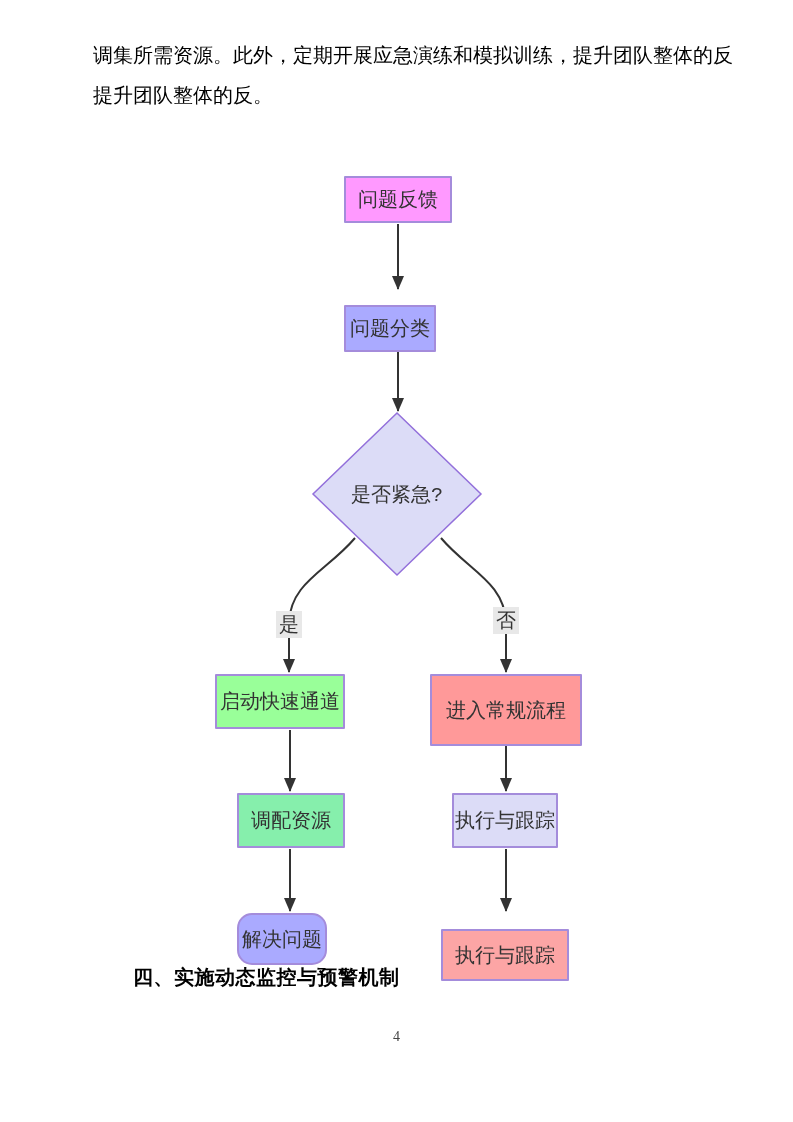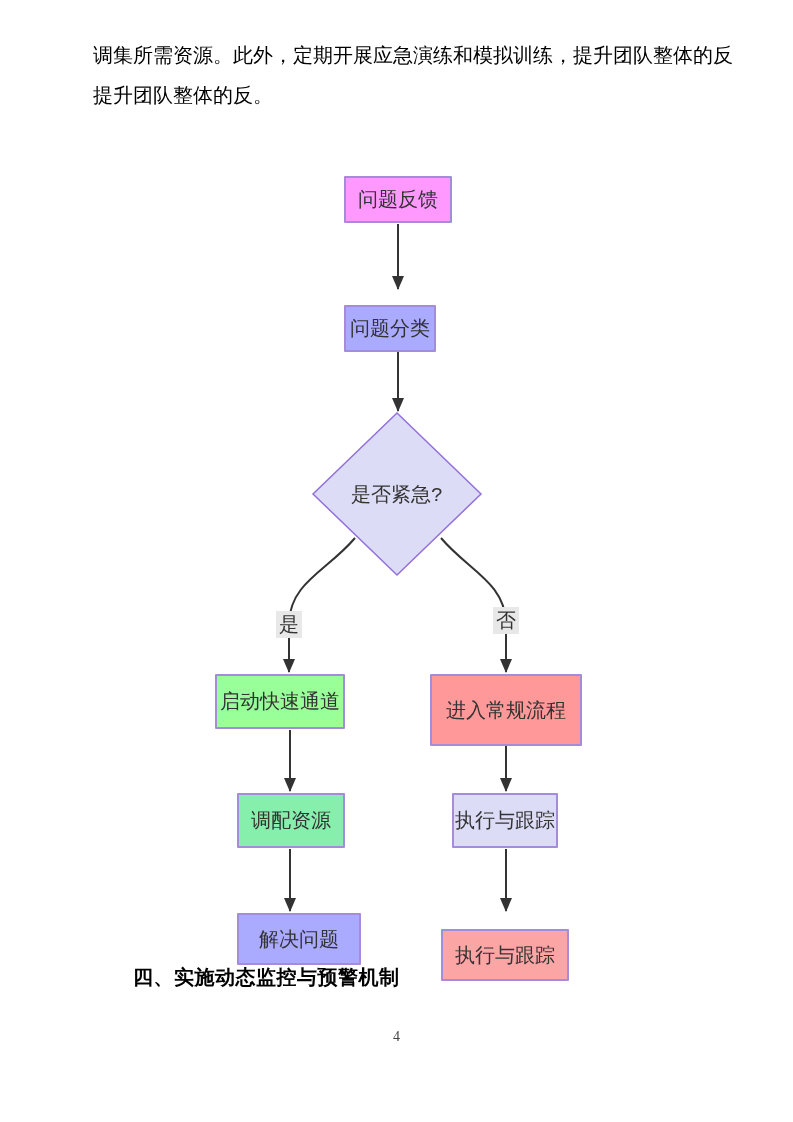"解决问题" .n-solve { border-radius: none -> 15px; width: 124px -> 90px }
